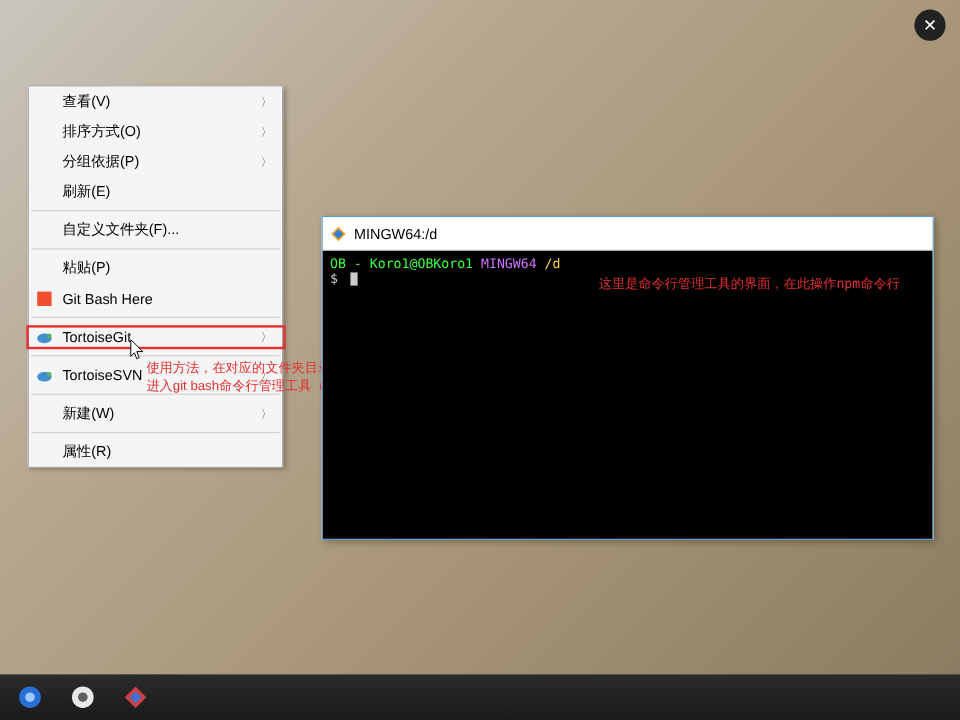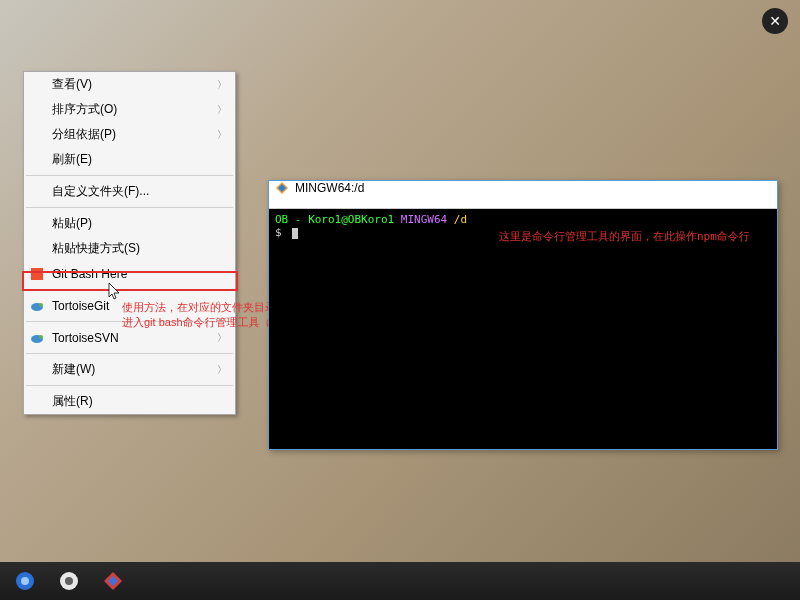"MINGW64:/d" .term-title { align-items: flex-start -> center }
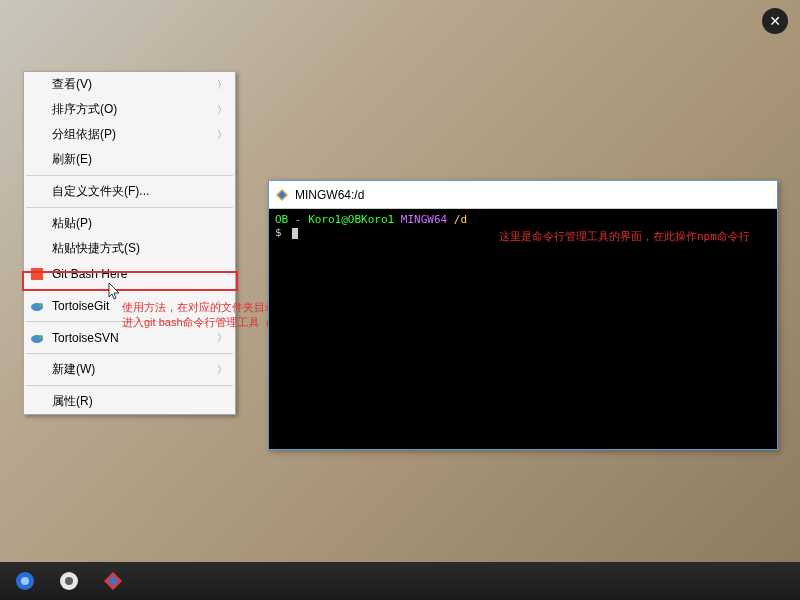"粘贴快捷方式(S)" div.cm-item { html: <div> <span>粘贴快捷方式(S)</span> </div> -> none }
